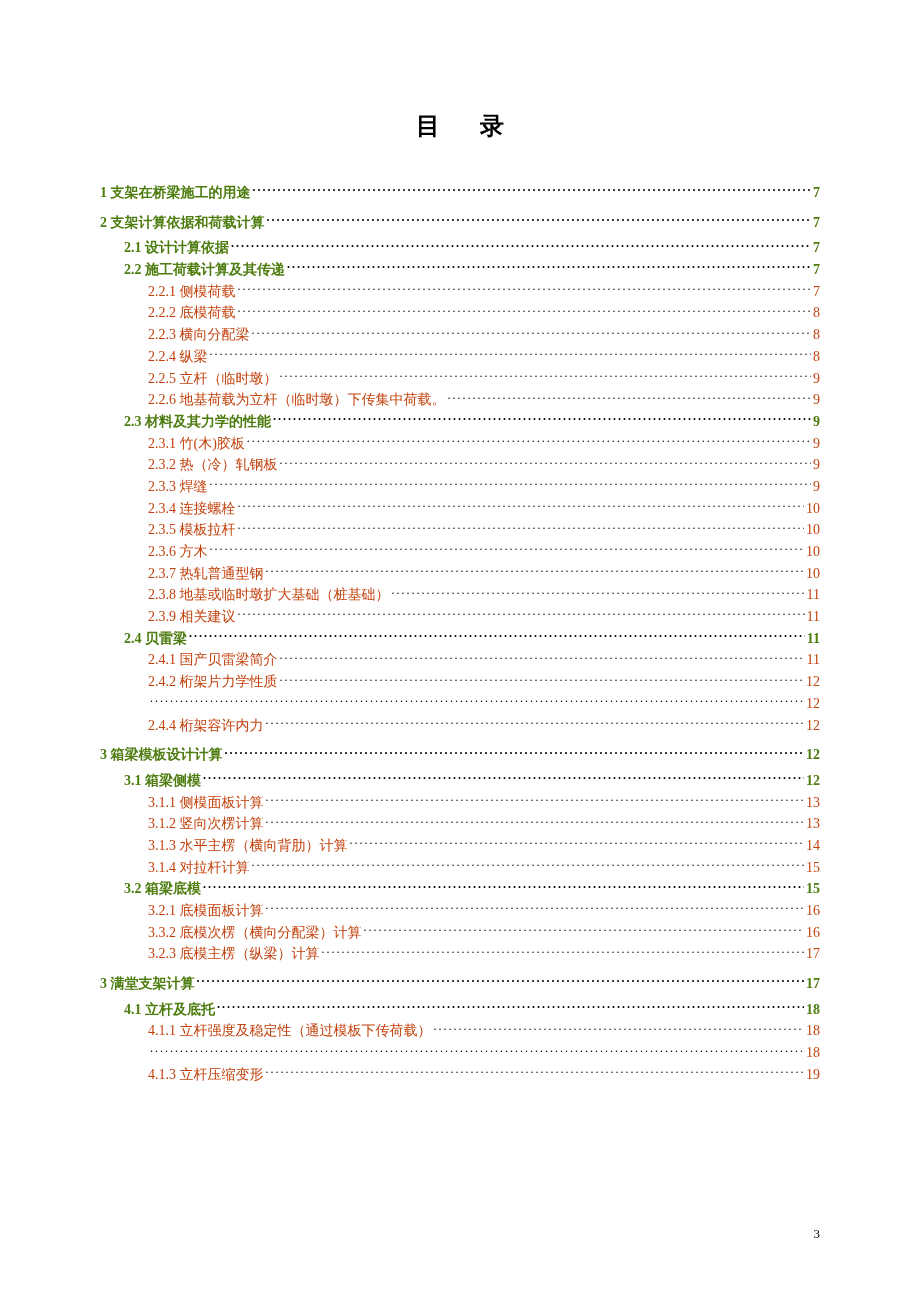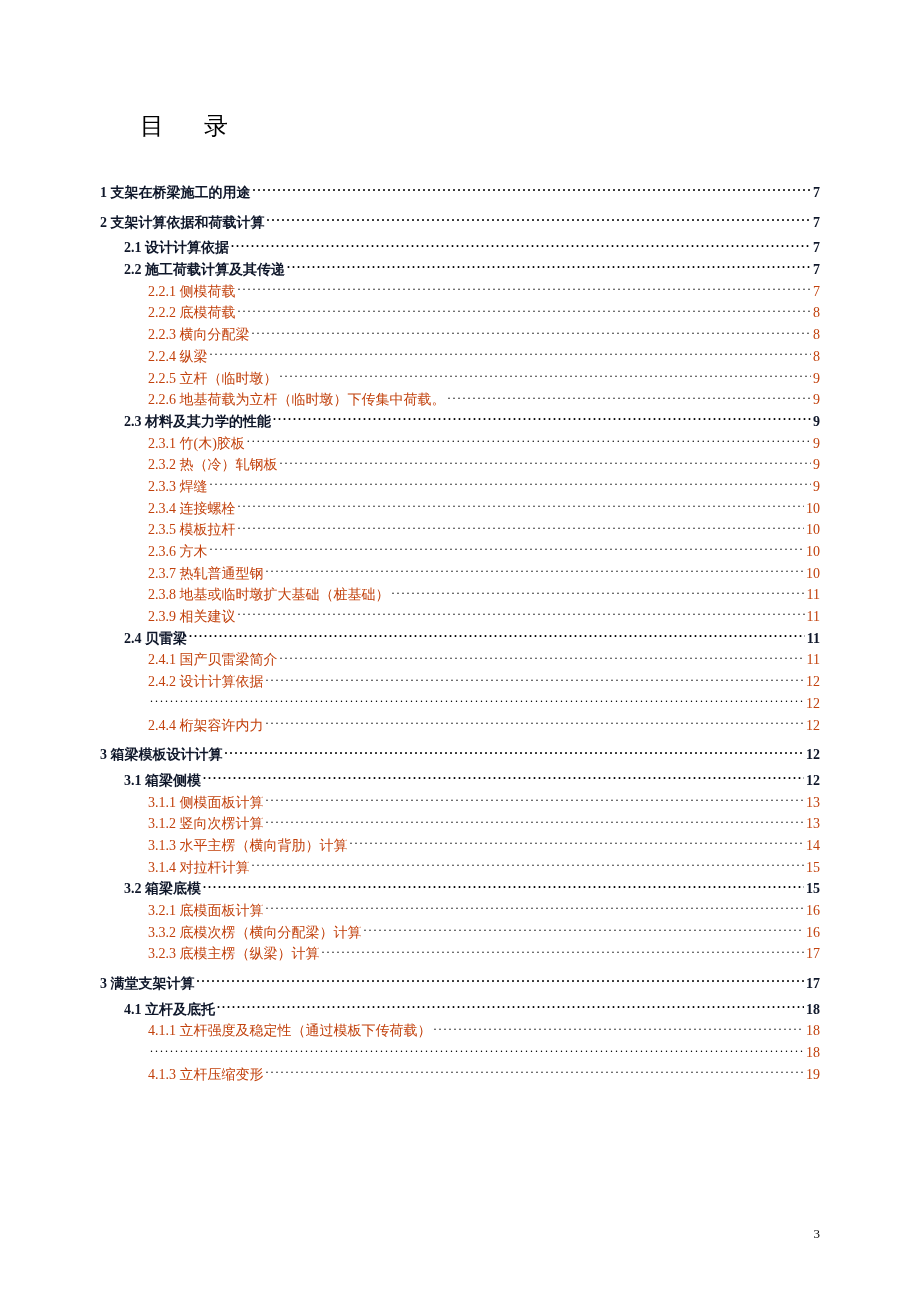"目录" .title { font-weight: normal -> bold; text-align: left -> center }
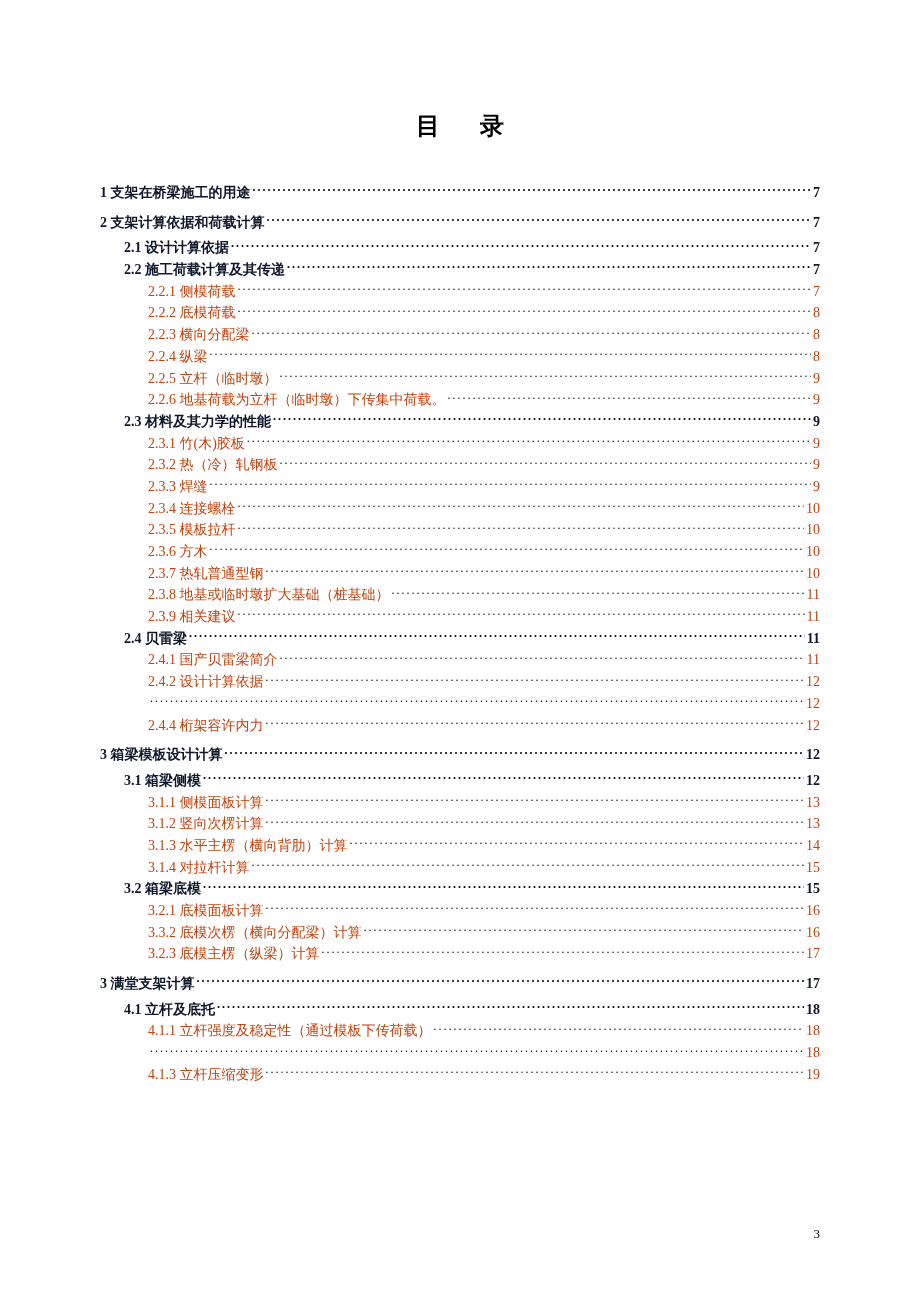"1 支架在桥梁施工的用途" .toc-row { color: #0f172a -> #4d7c0f }
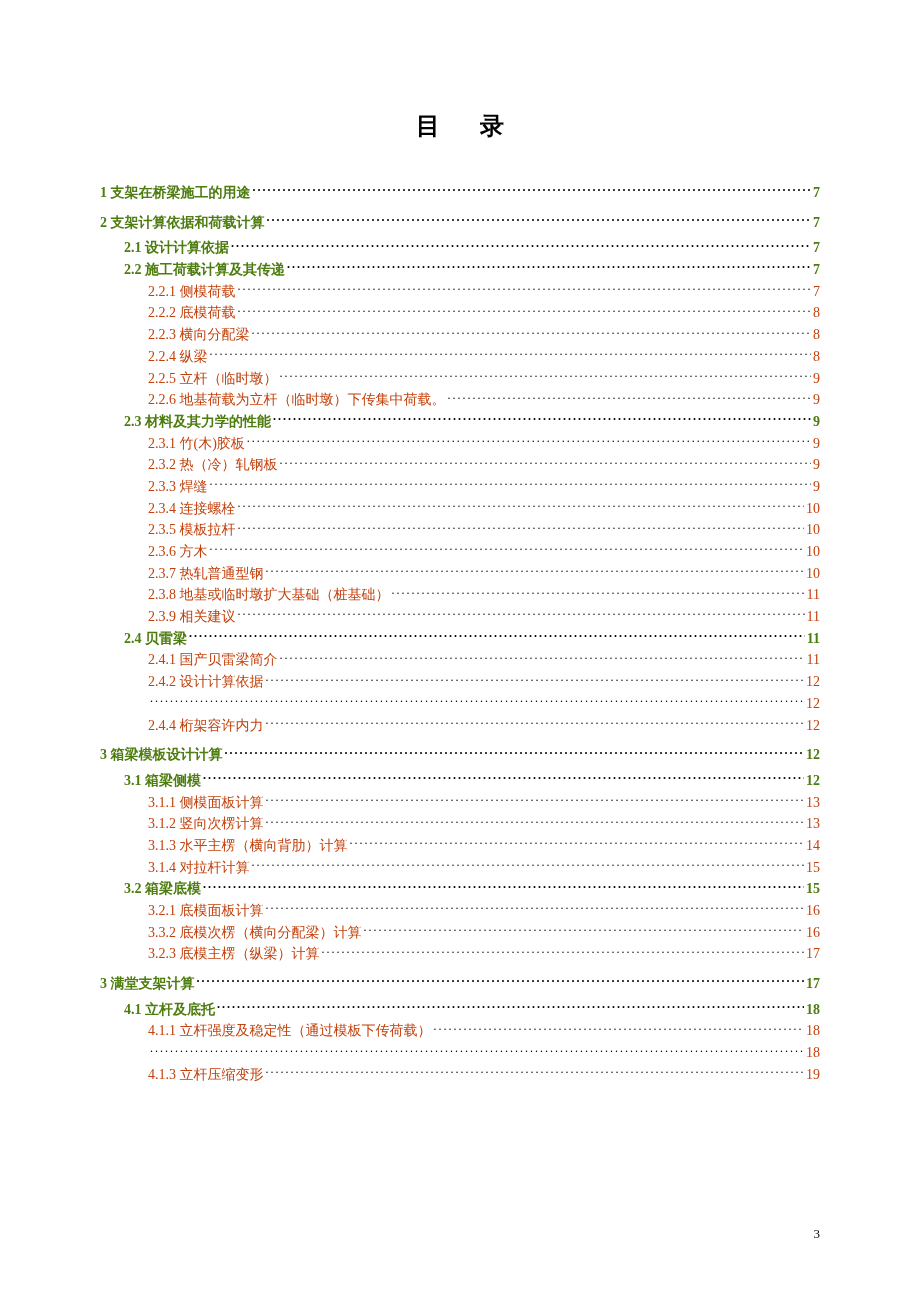"2.4.2 设计计算依据" span.toc-label { text: 设计计算依据 -> 桁架片力学性质 }
